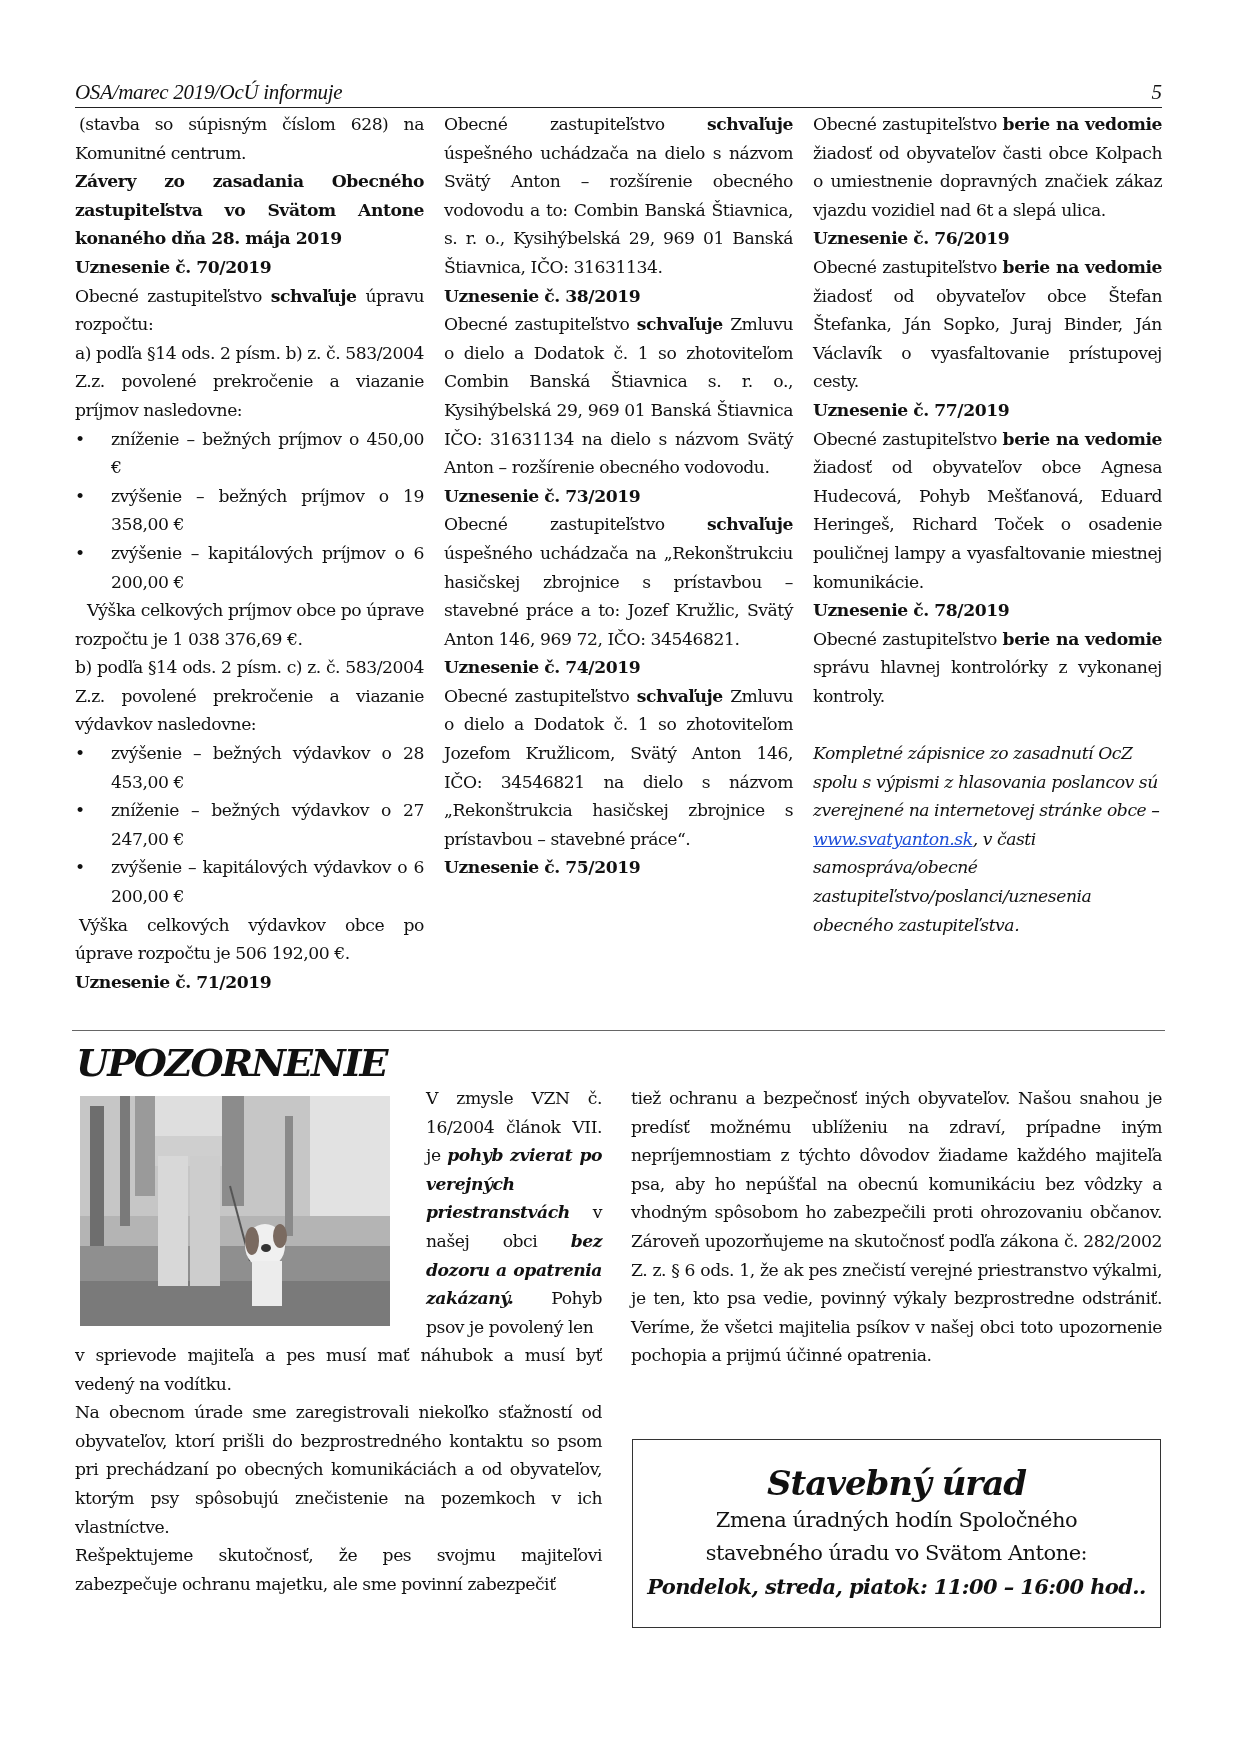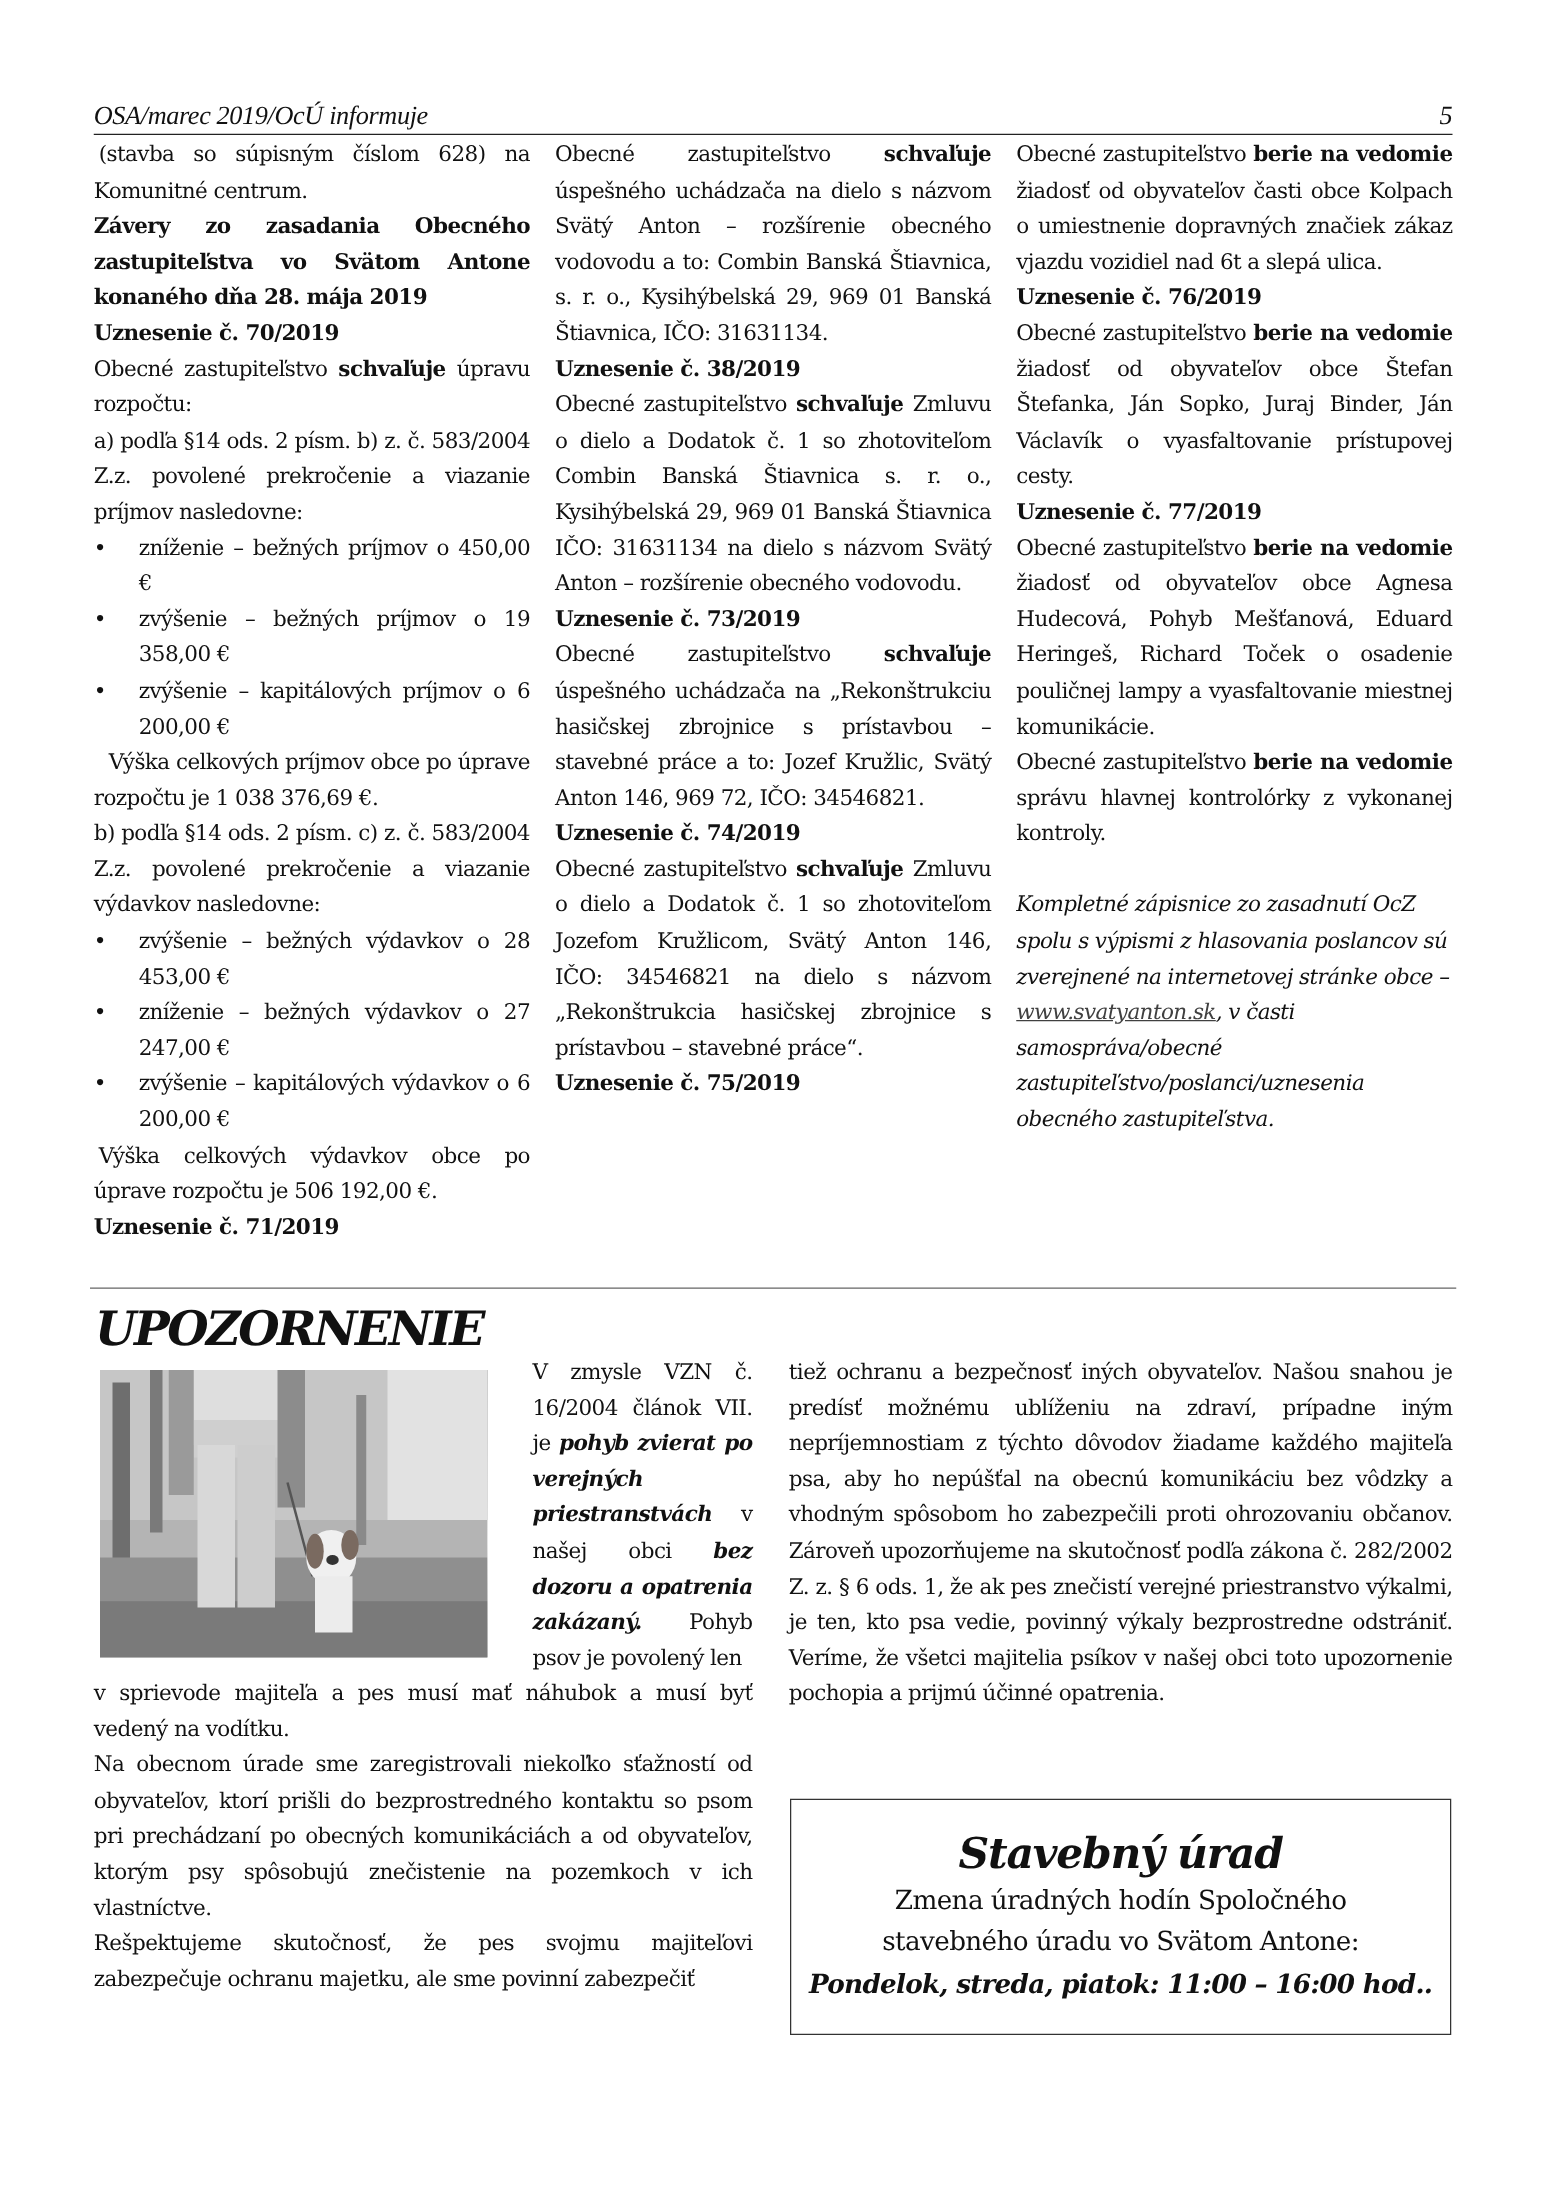"Uznesenie č. 78/2019" p.h { html: none -> <p>Uznesenie č. 78/2019</p> }
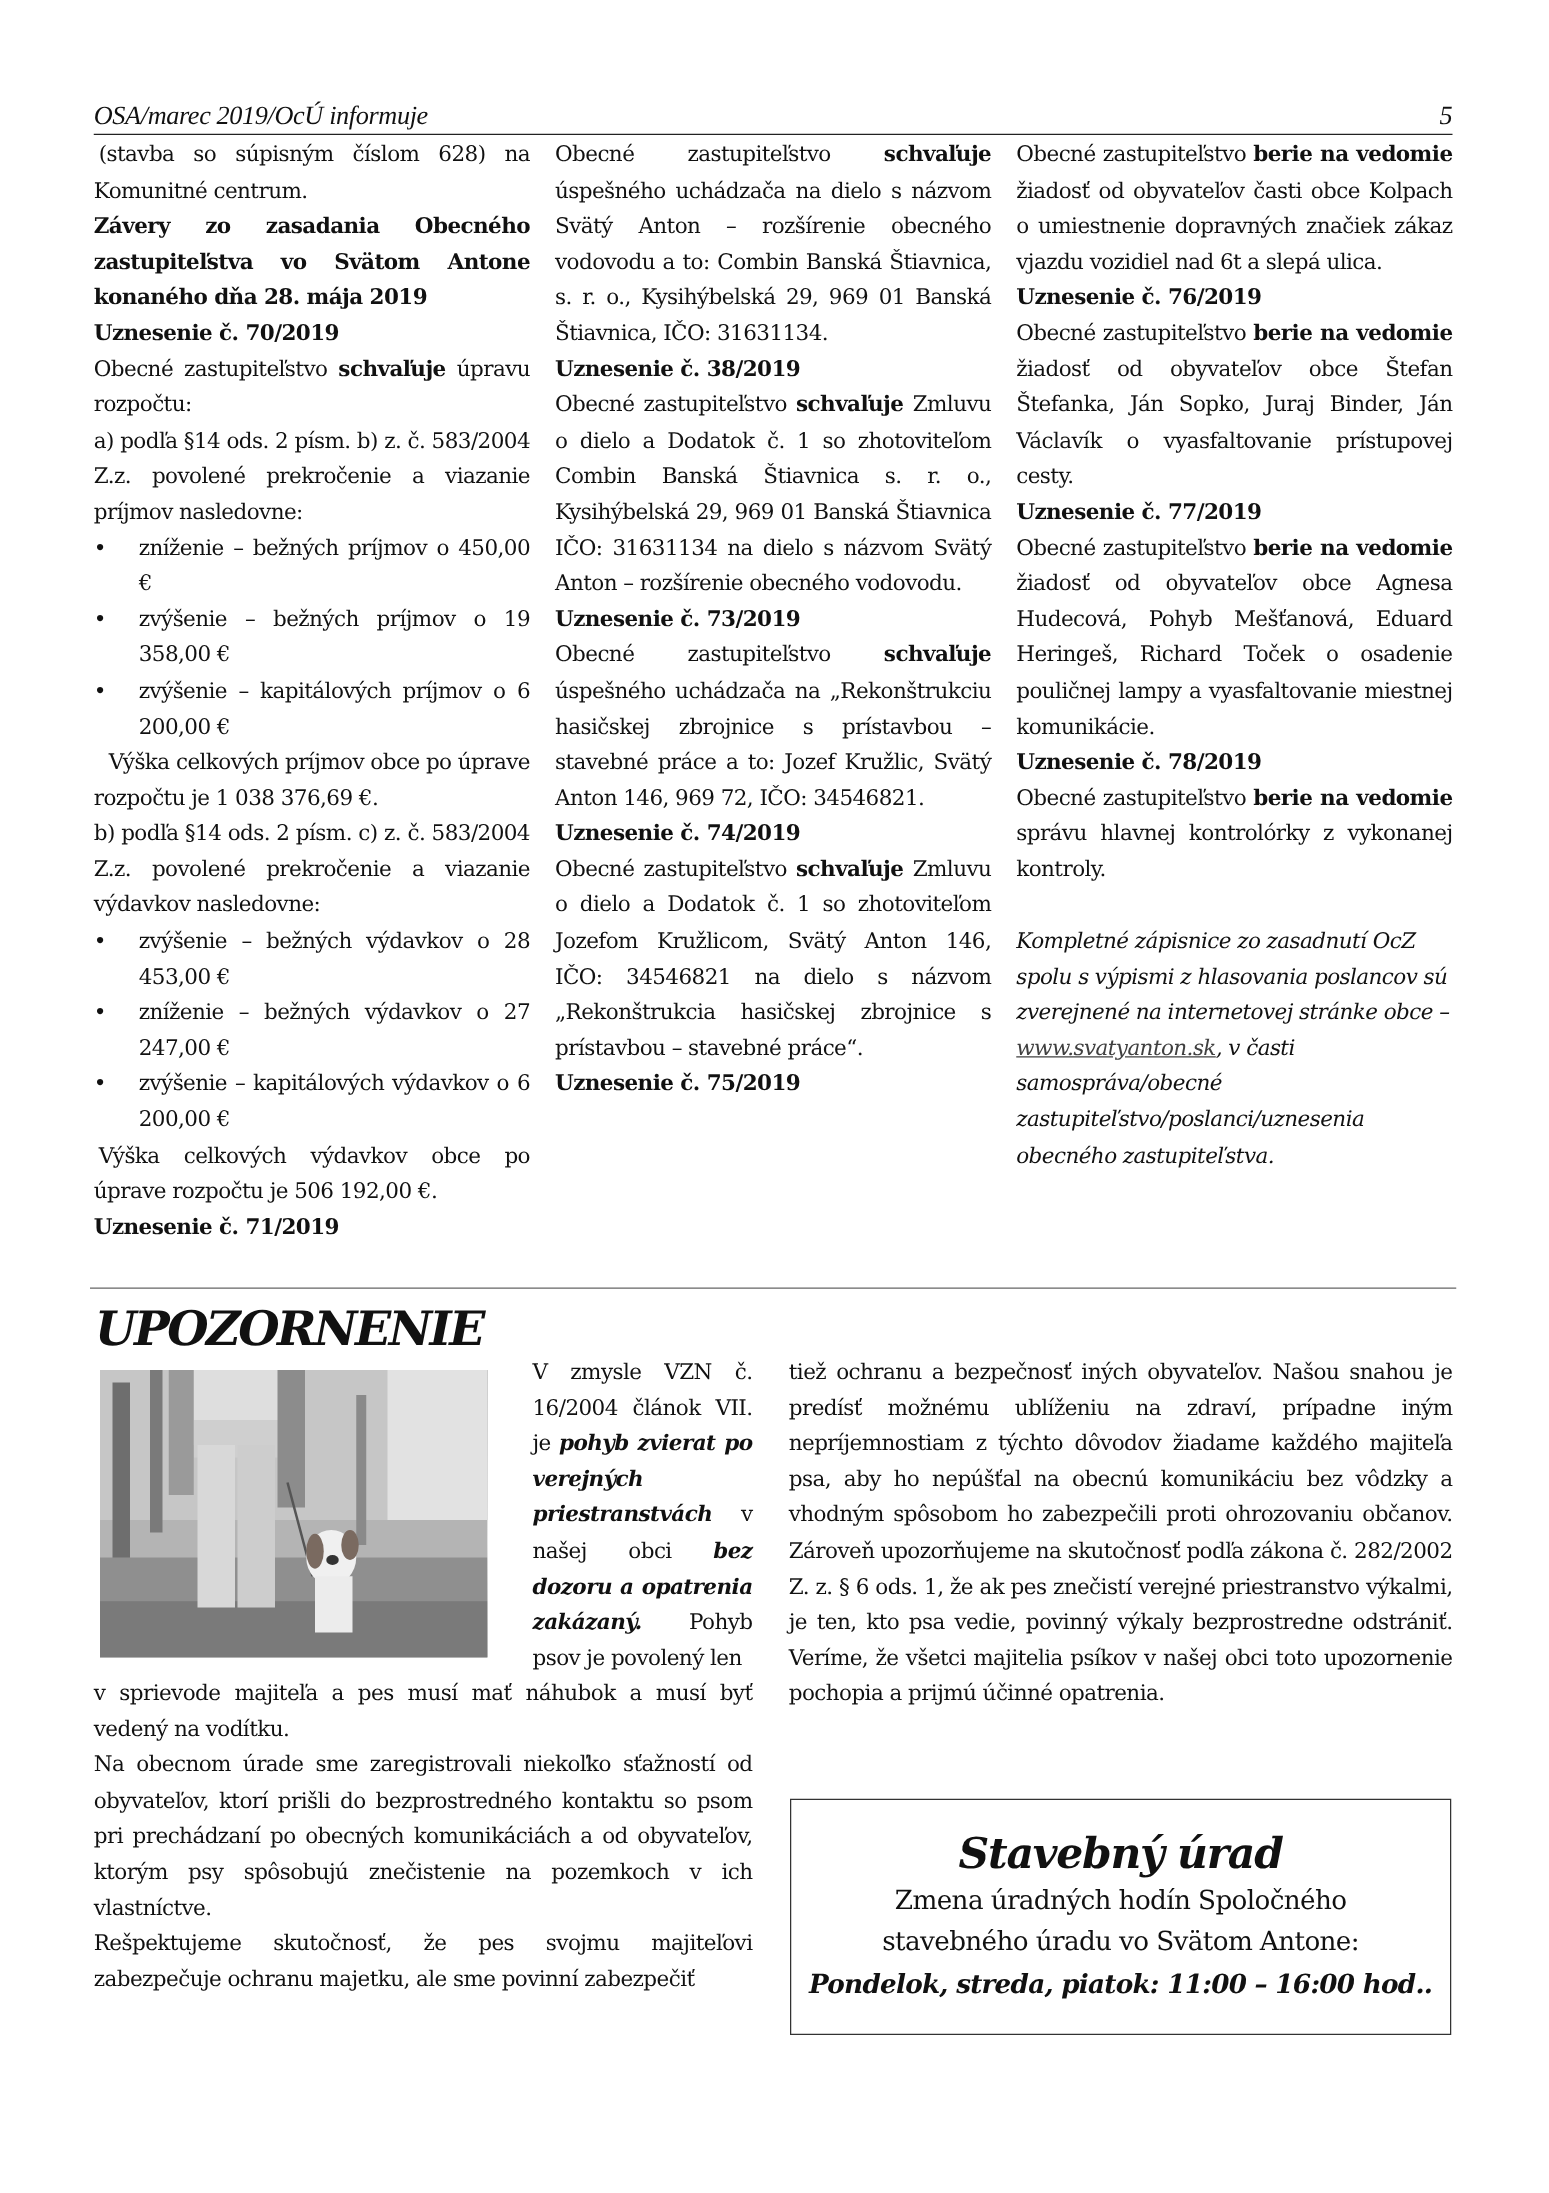"www.svatyanton.sk" .link { color: #404040 -> #1d4ed8 }
